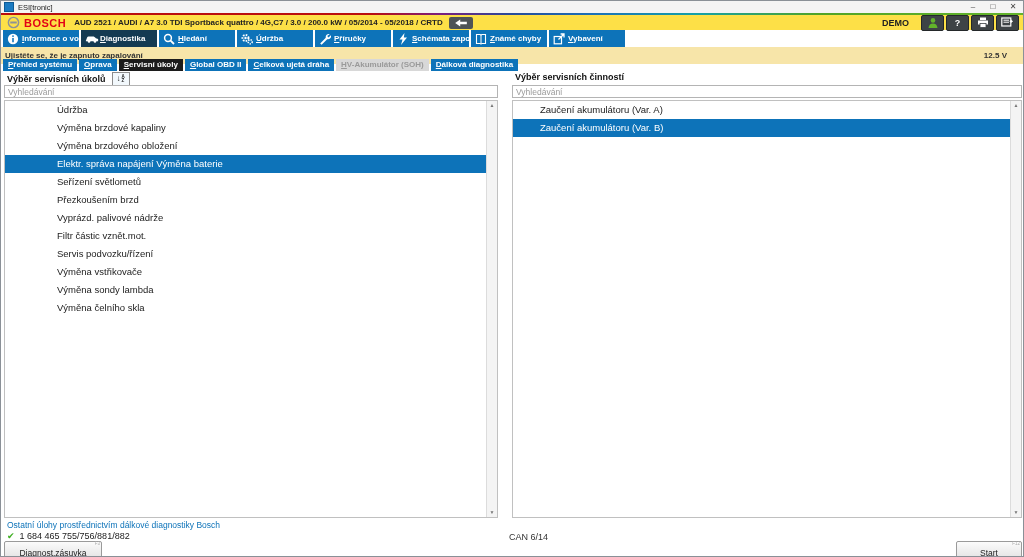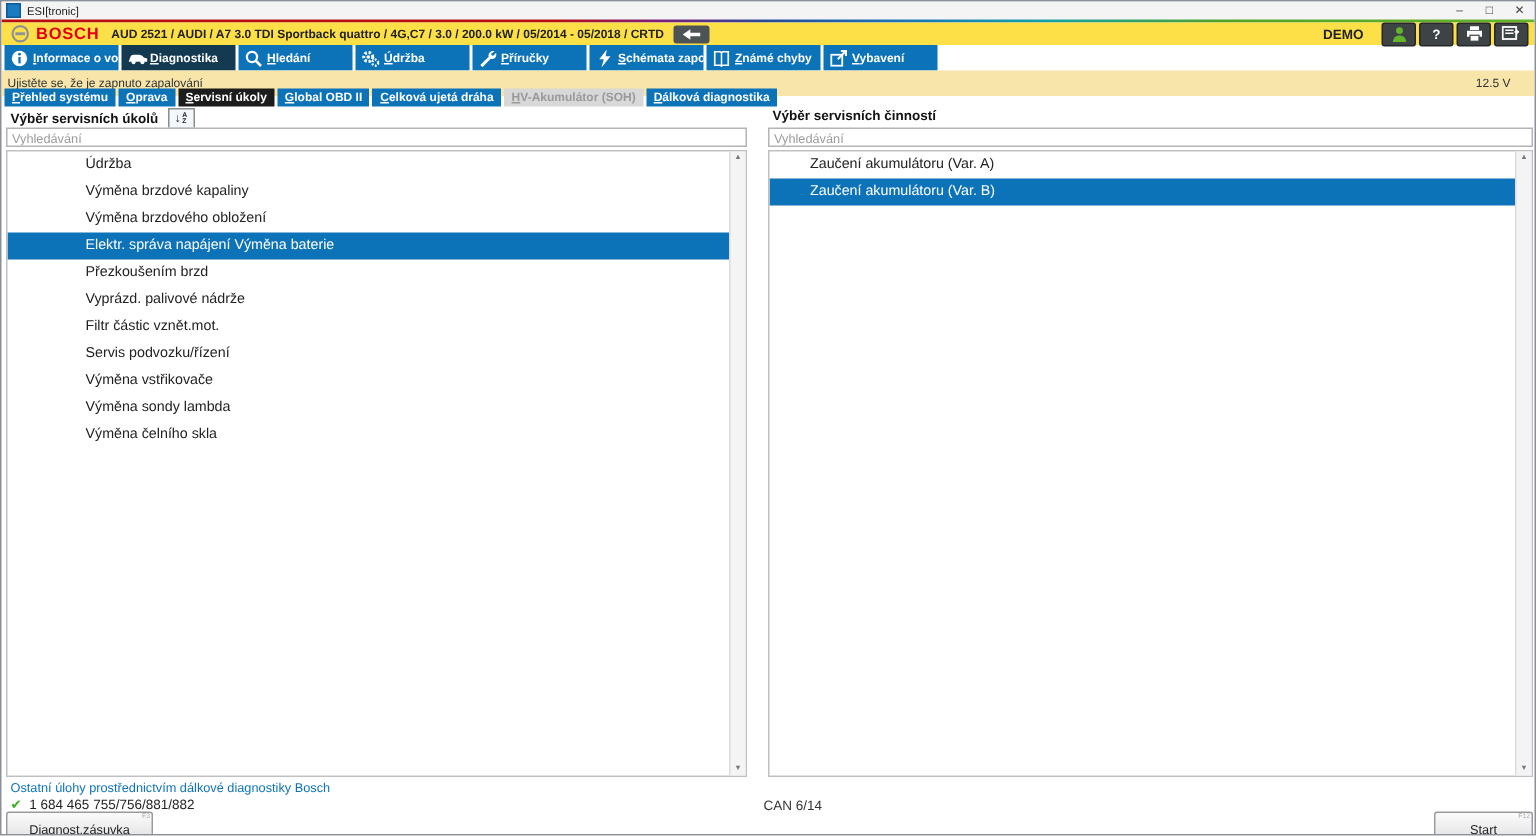"Ujistěte se, že je zapnuto" .warnbar { font-weight: none -> bold }
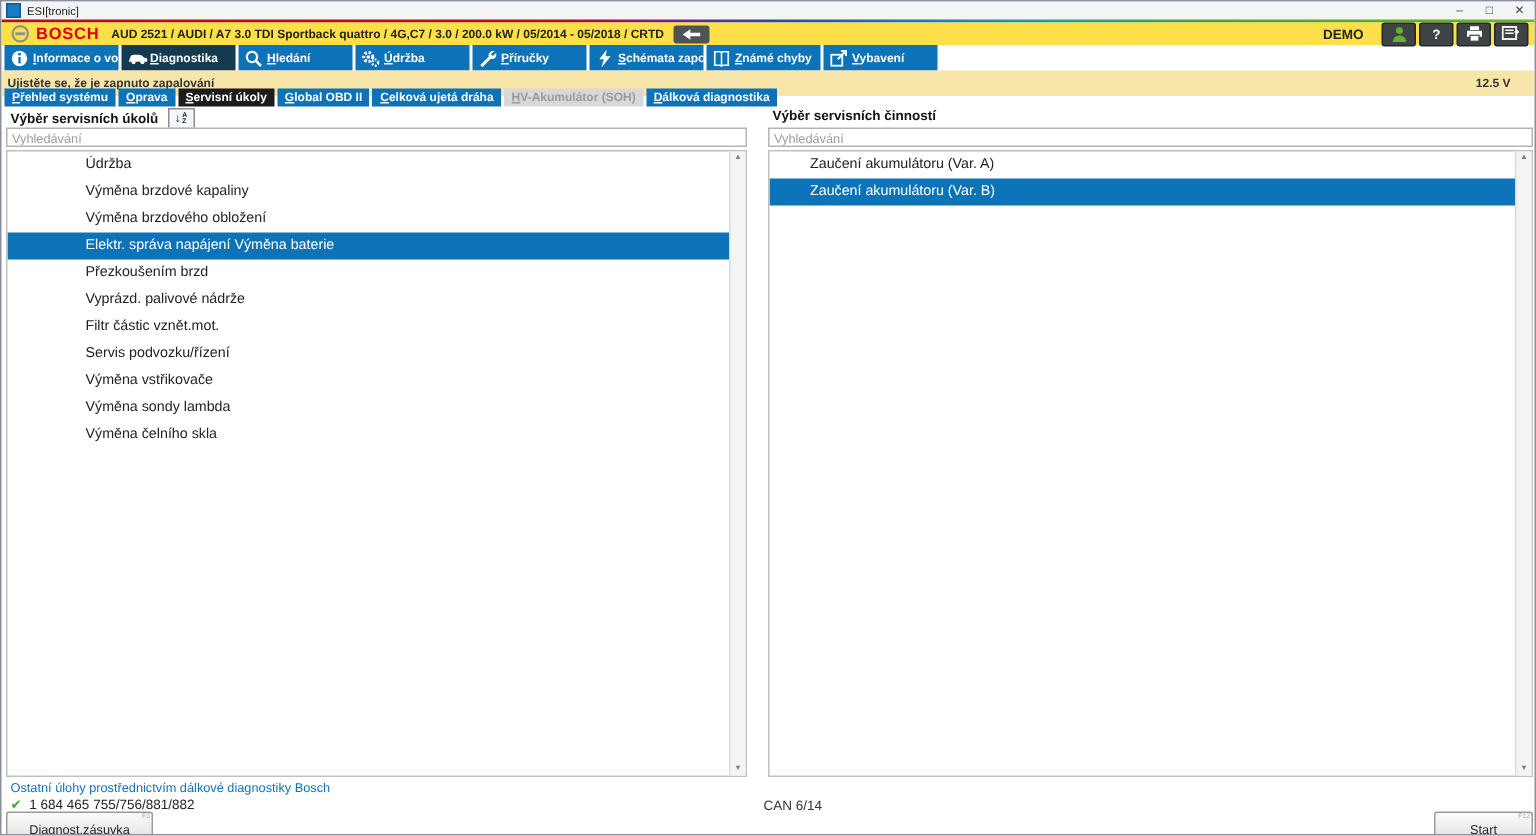"Seřízení světlometů" div.lrow { html: none -> <div>Seřízení světlometů</div> }
